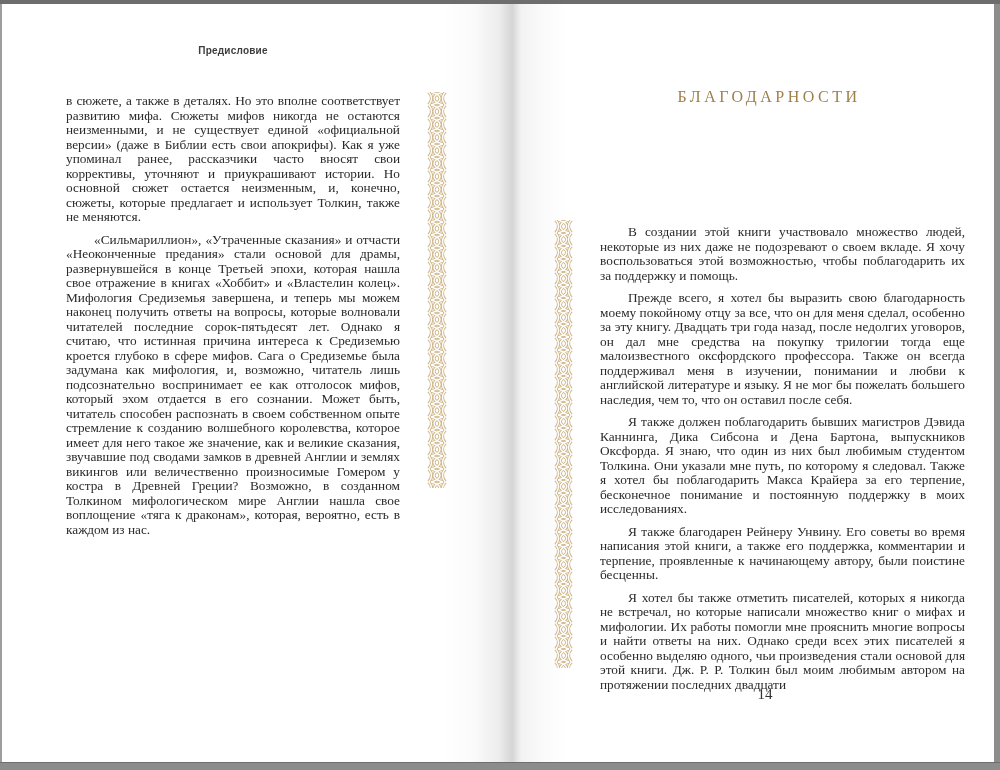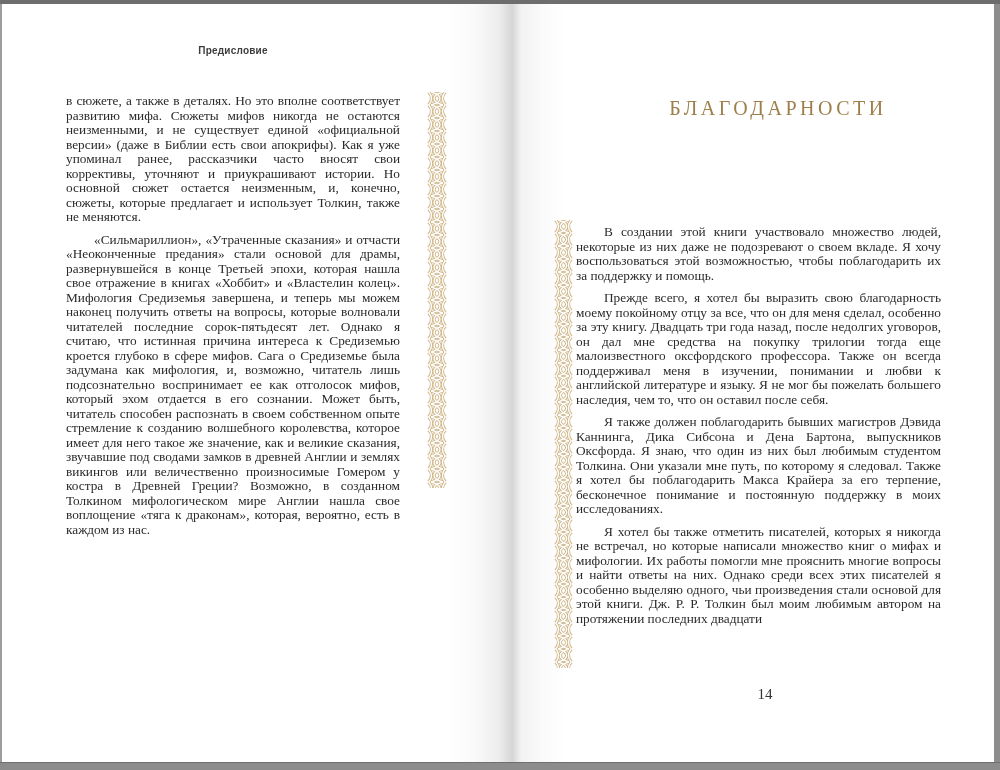"БЛАГОДАРНОСТИ" .chapter-title { font-size: 20px -> 16px; margin: 13px -> 4px }
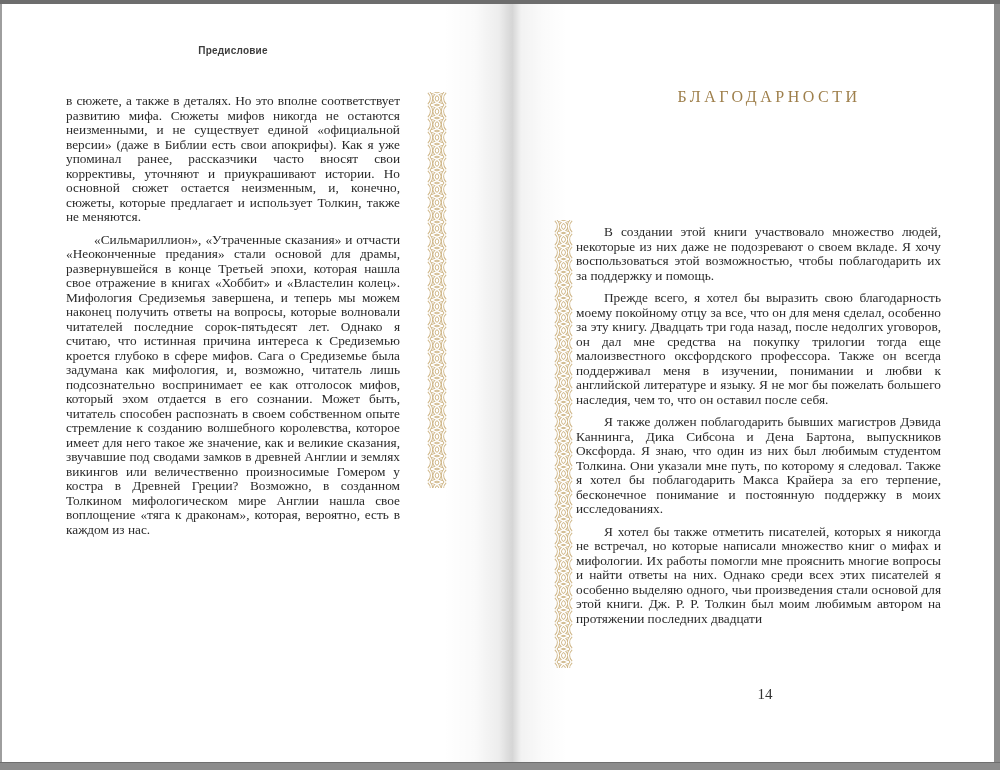"В создании этой книги участвовало" .body-right { left: 568px -> 592px }
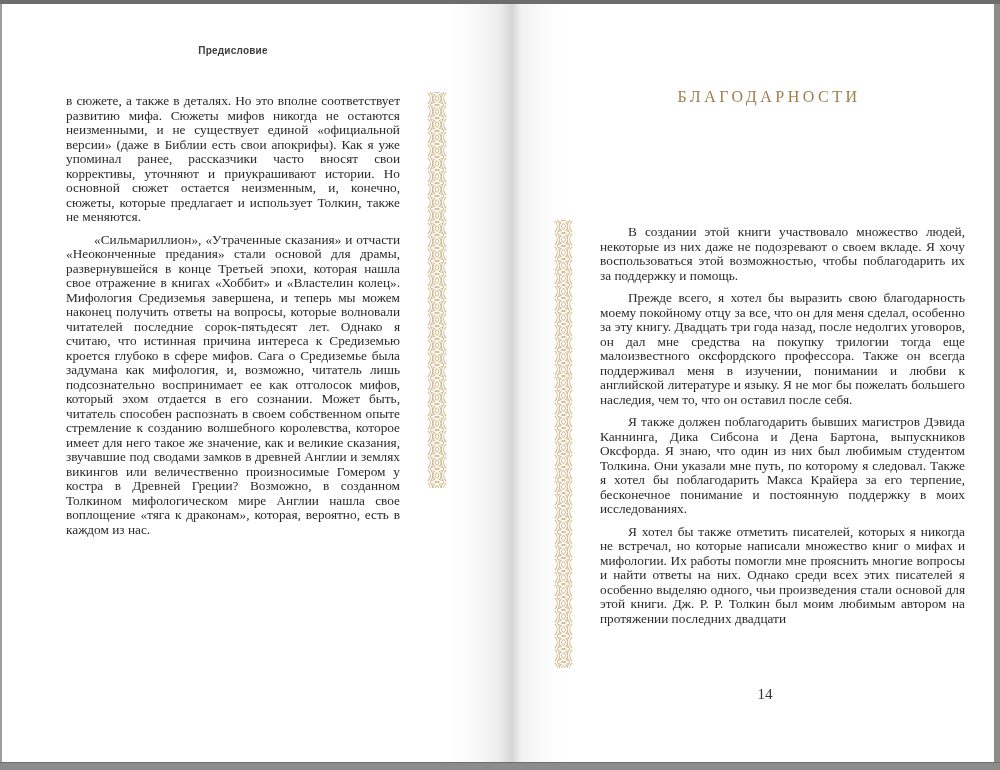"Я также благодарен Рейнеру Унвину." p { html: none -> <p>Я также благодарен Рейнеру Унвину. Его советы во время написания этой книги, а также его поддержка, комментарии и терпение, проявленные к начинающему автору, были поистине бесценны.</p> }
